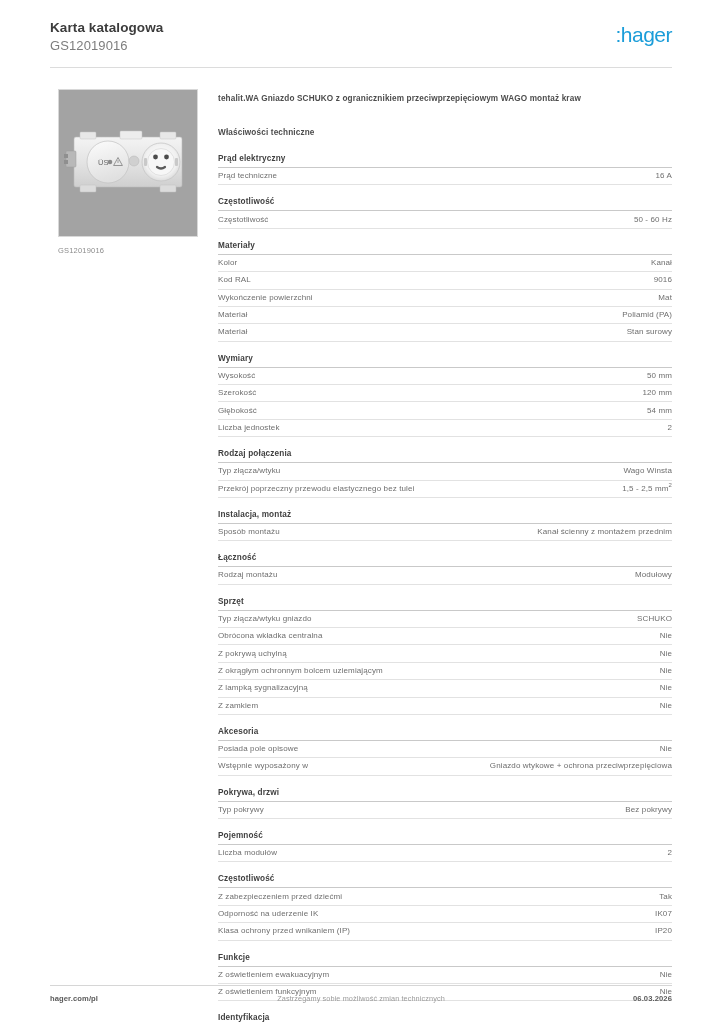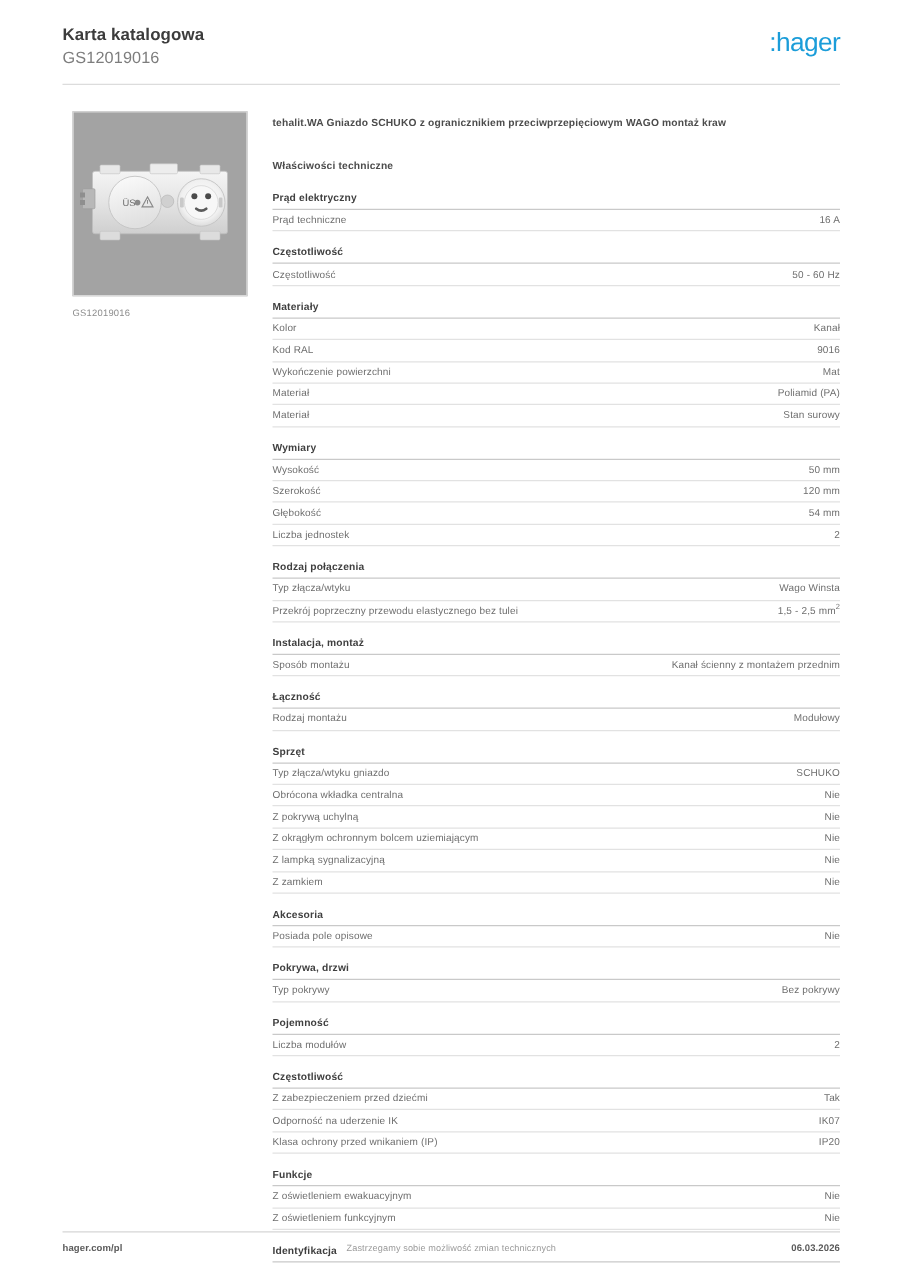"Wstępnie wyposażony w" div.spec-row { html: none -> <div> <div>Wstępnie wyposażony w</div> <div>Gniazdo wtykowe + ochrona przeciwprzepięciowa</div> </div> }
